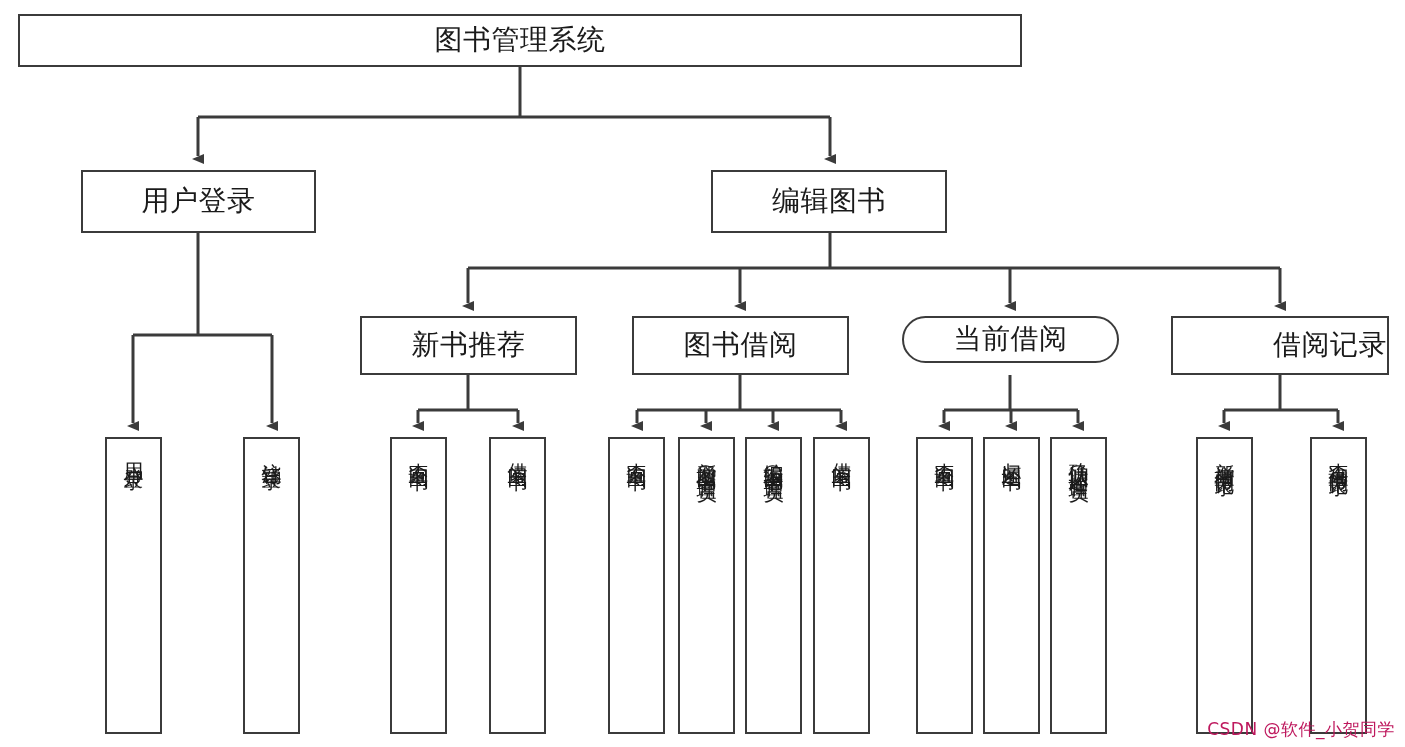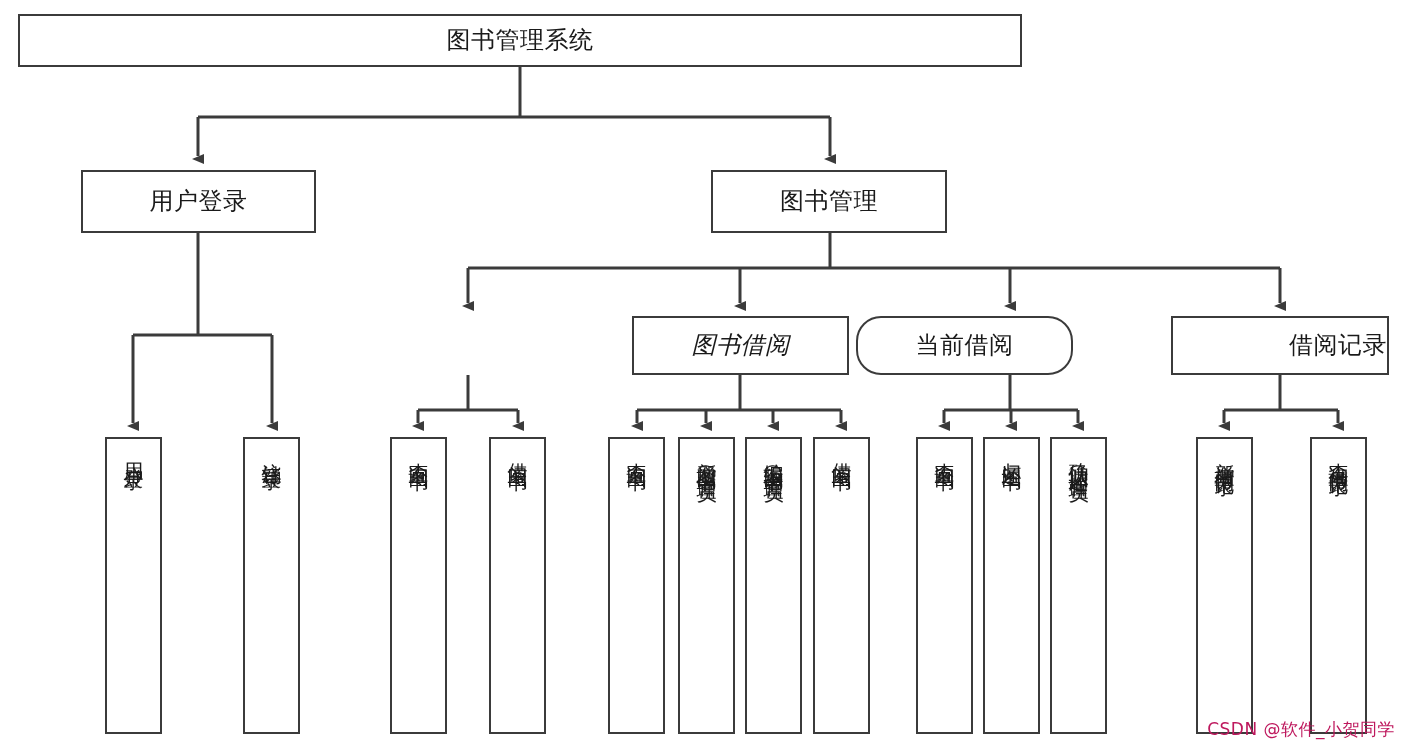"图书管理系统" .node-label { font-size: 24px -> 28px }
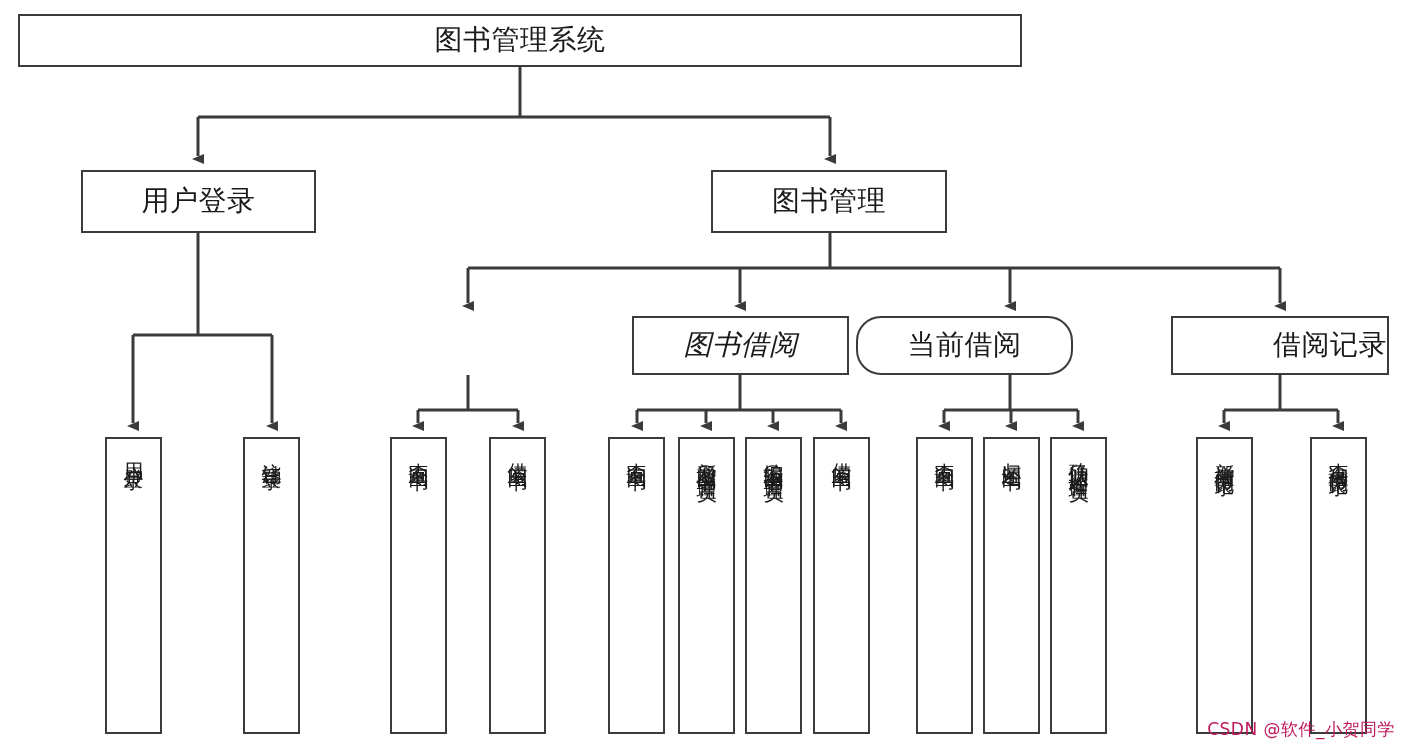"图书管理" span.node-label { text: 图书管理 -> 编辑图书 }
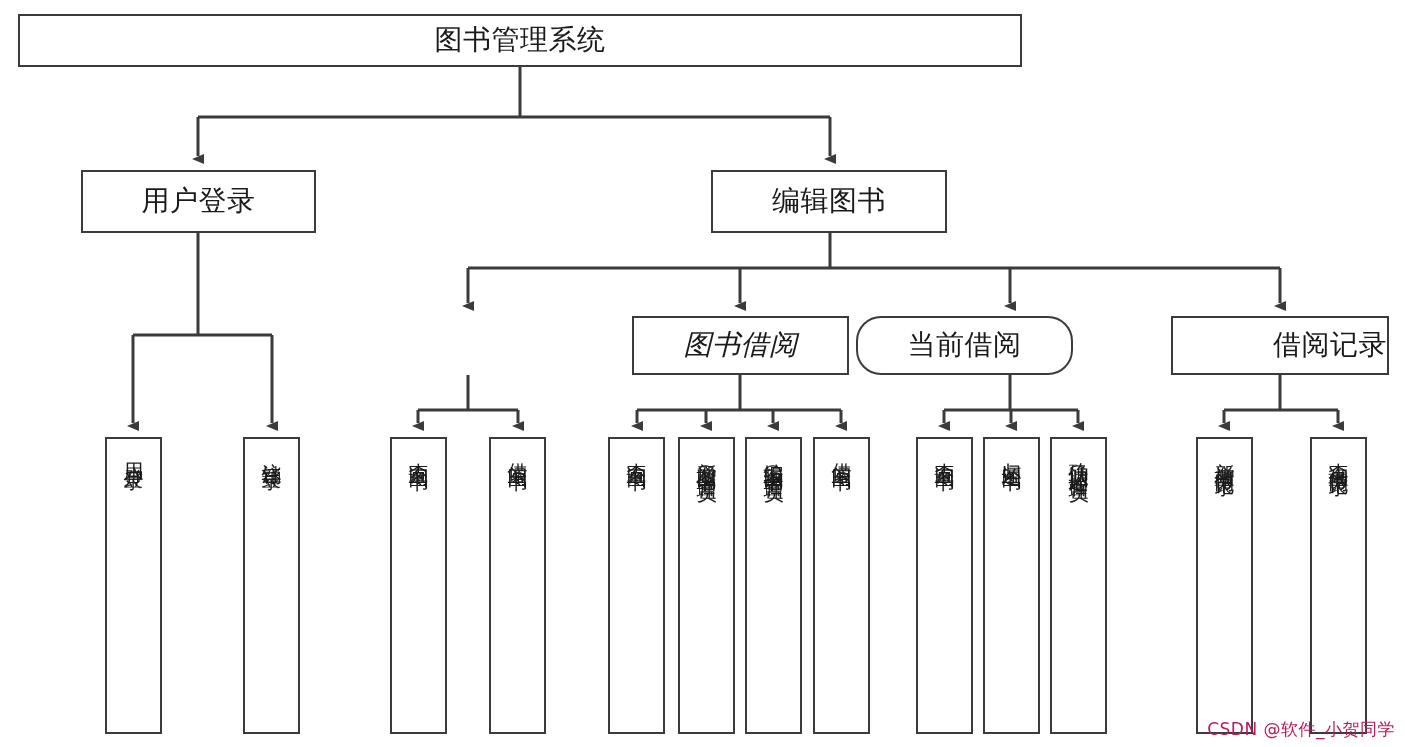"新书推荐" div.node { html: none -> <div> <span>新书推荐</span> </div> }
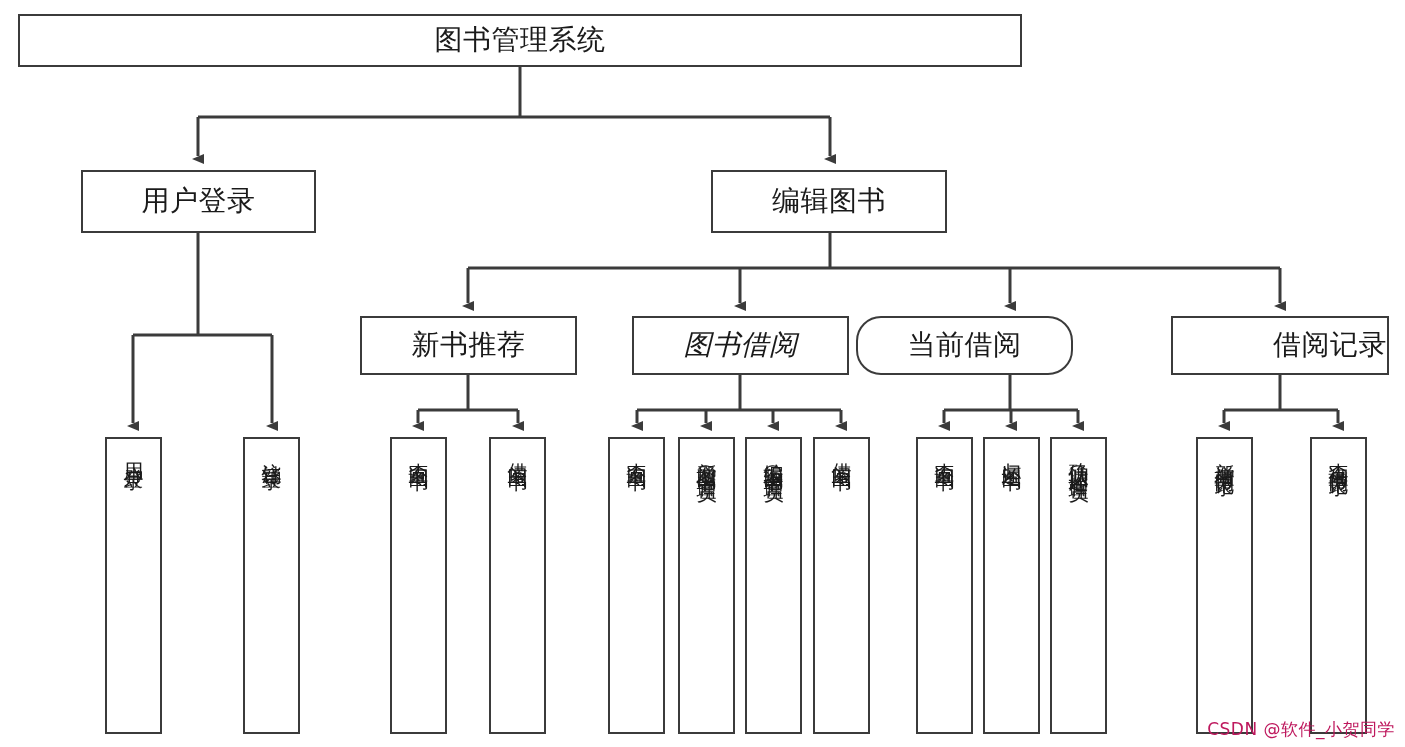"图书借阅" div.node { font-style: italic -> none }
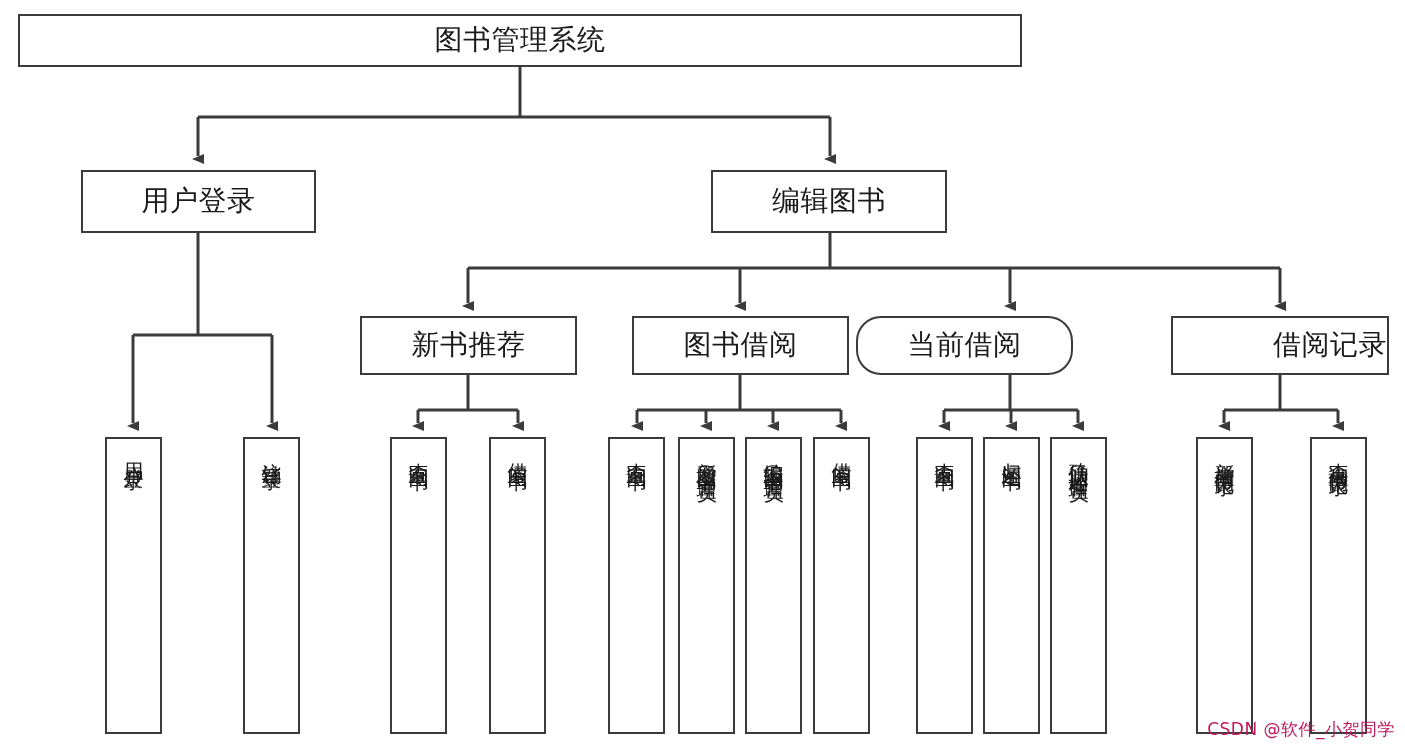"当前借阅" div.node { height: 59px -> 47px; left: 856px -> 902px }
